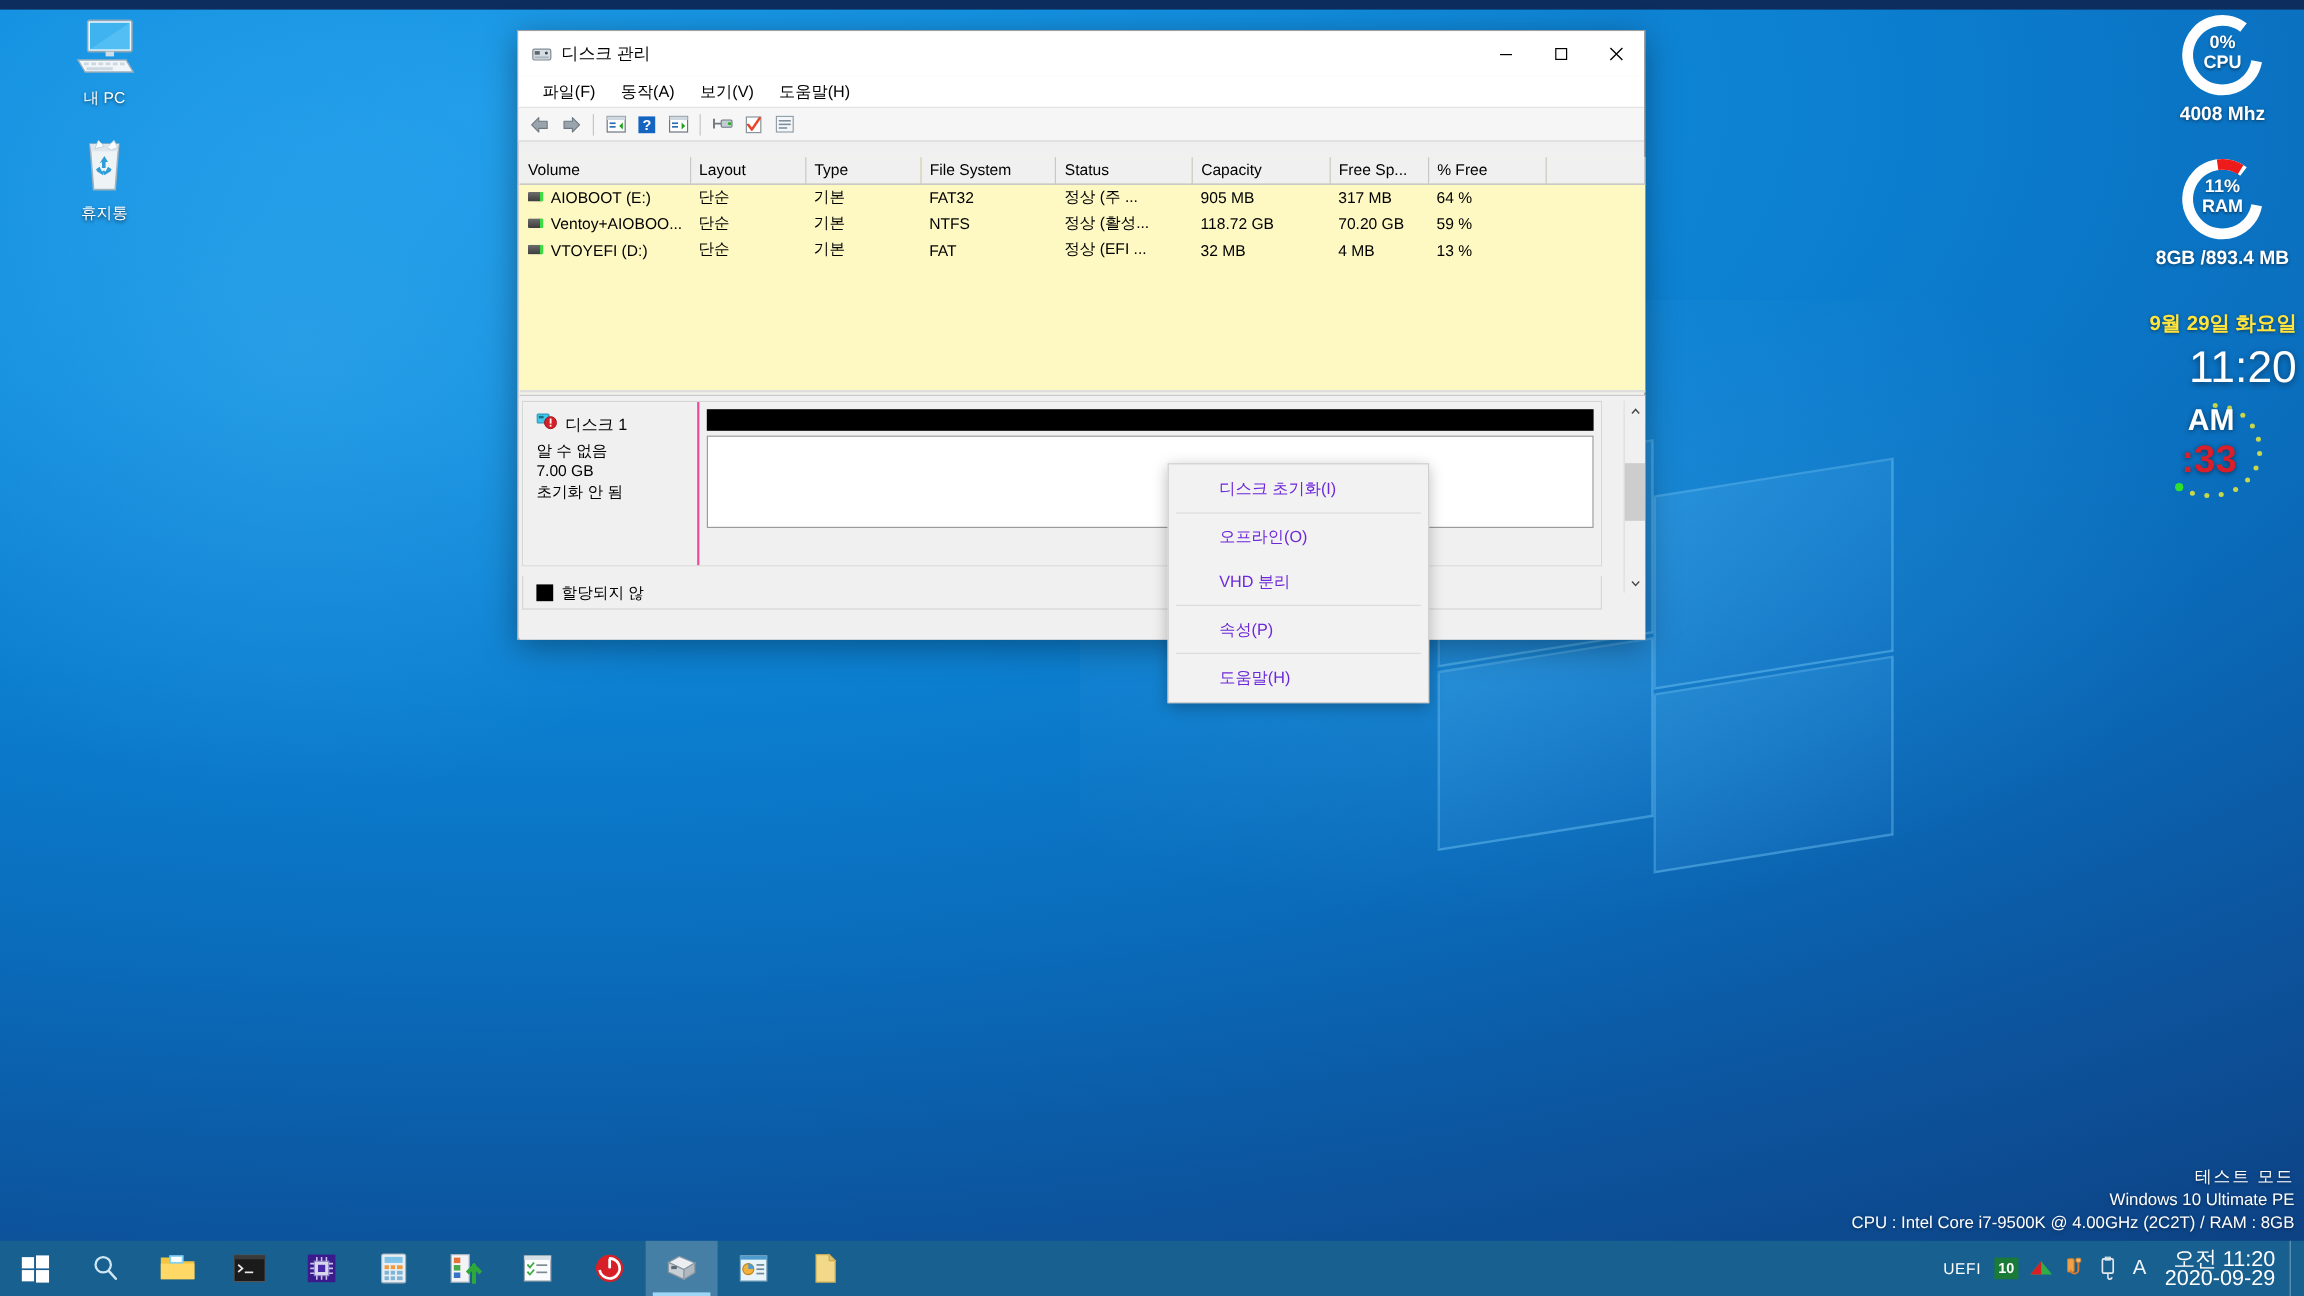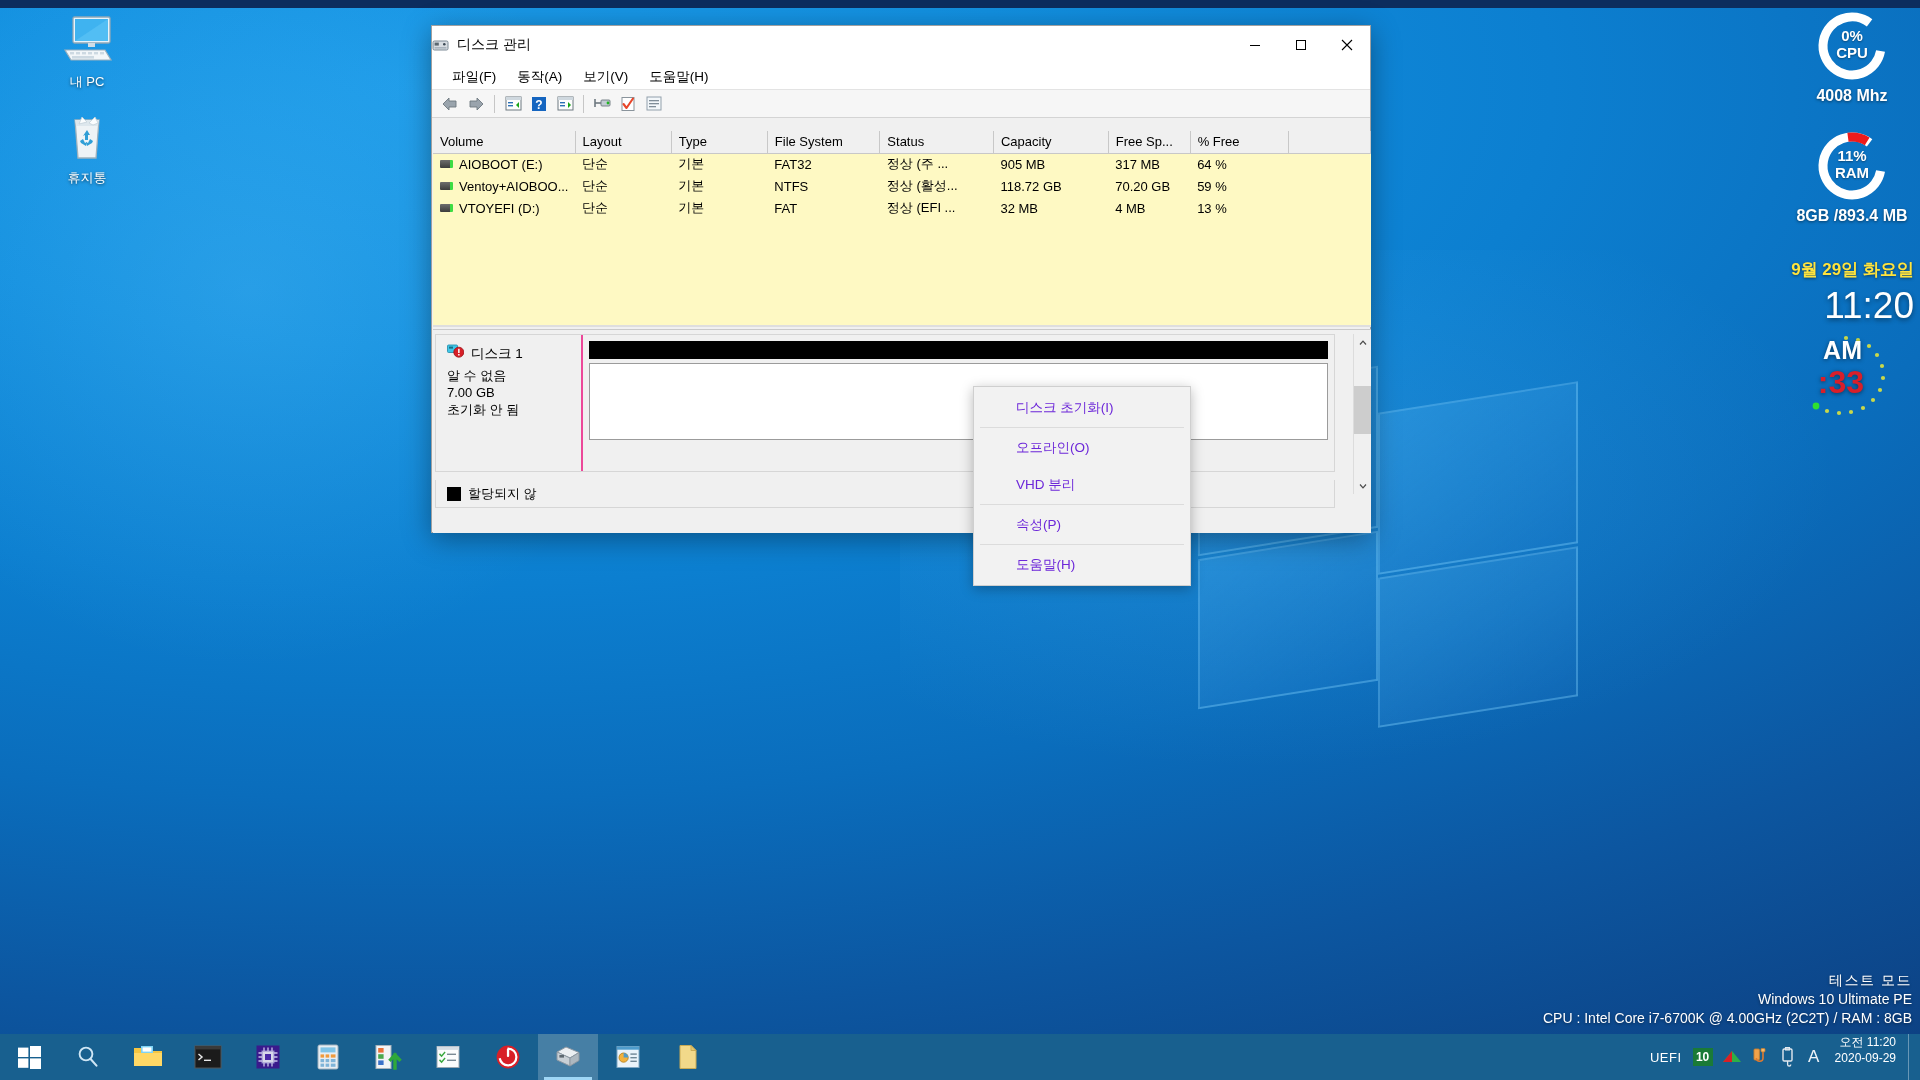"디스크 관리" #titlebar { padding-left: none -> 11px }
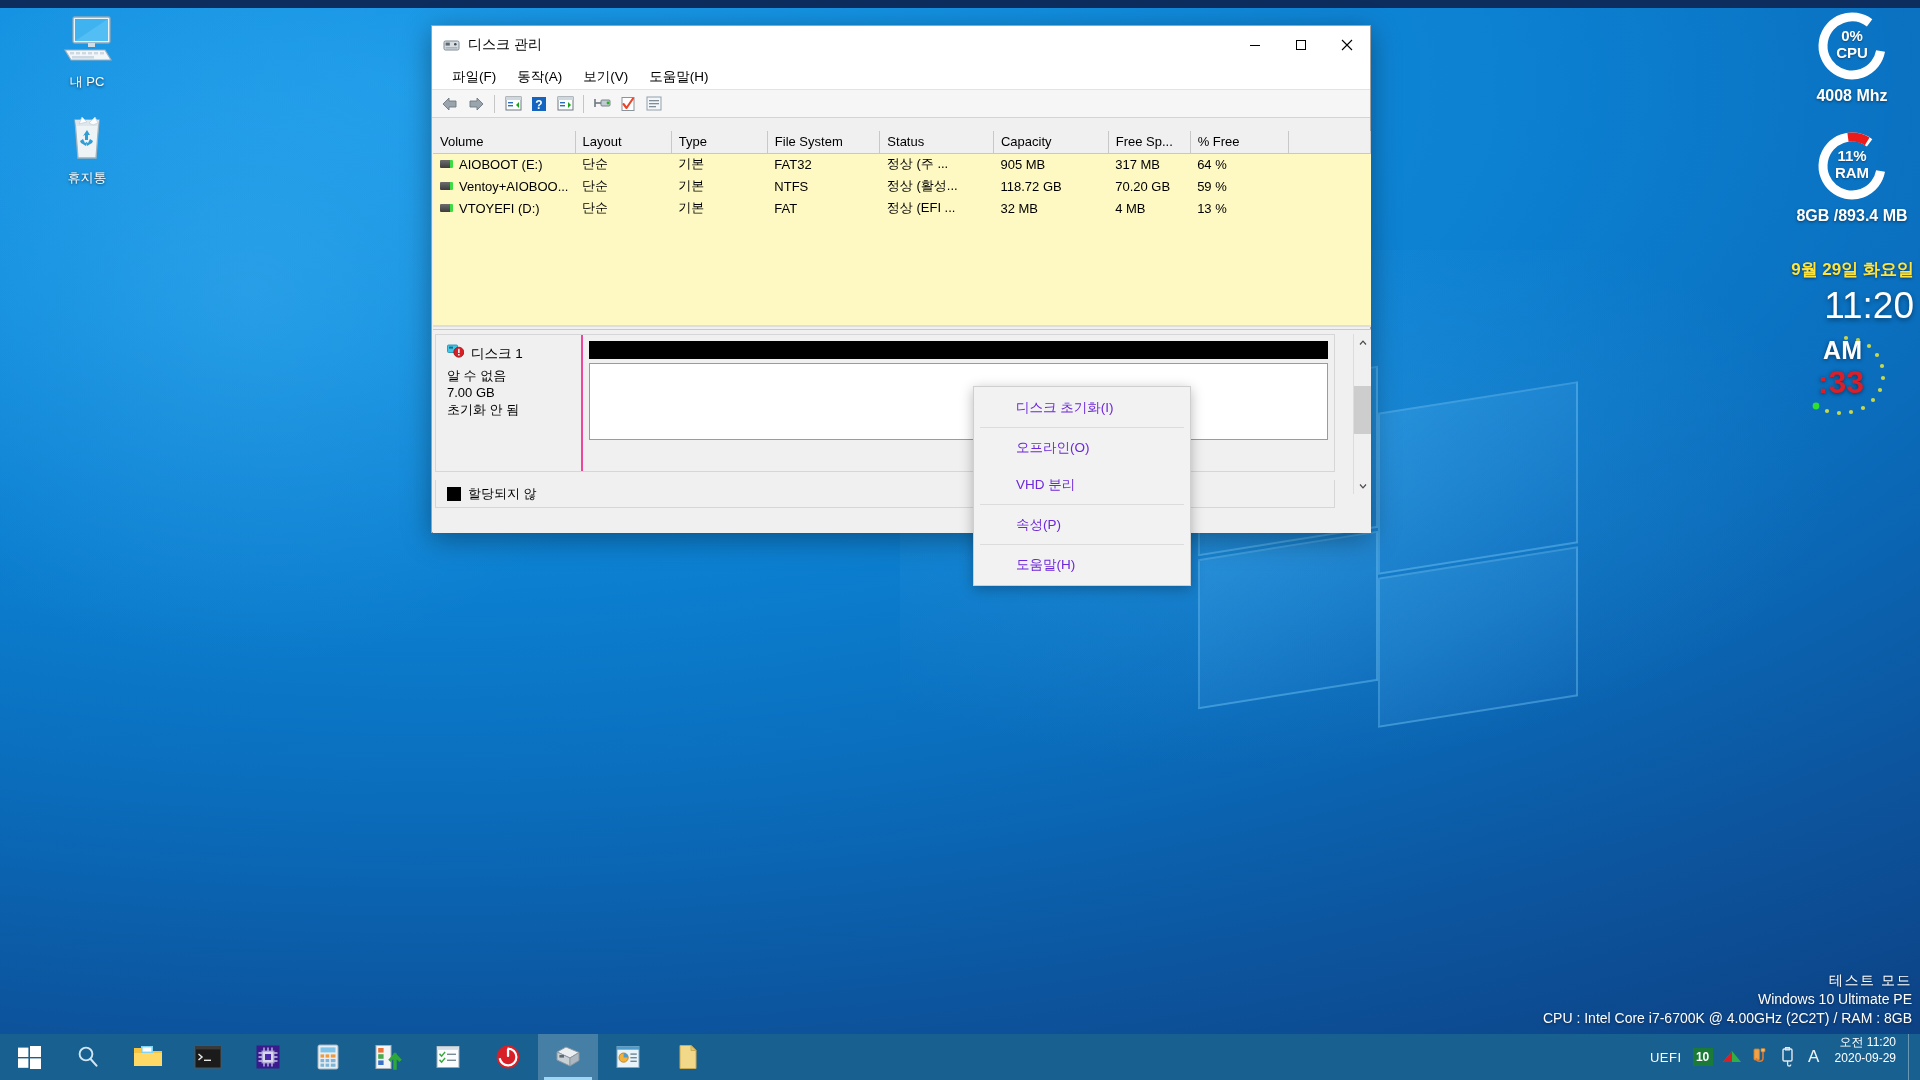"CPU : Intel Core i7-6700K" div { text: i7-6700K -> i7-9500K }
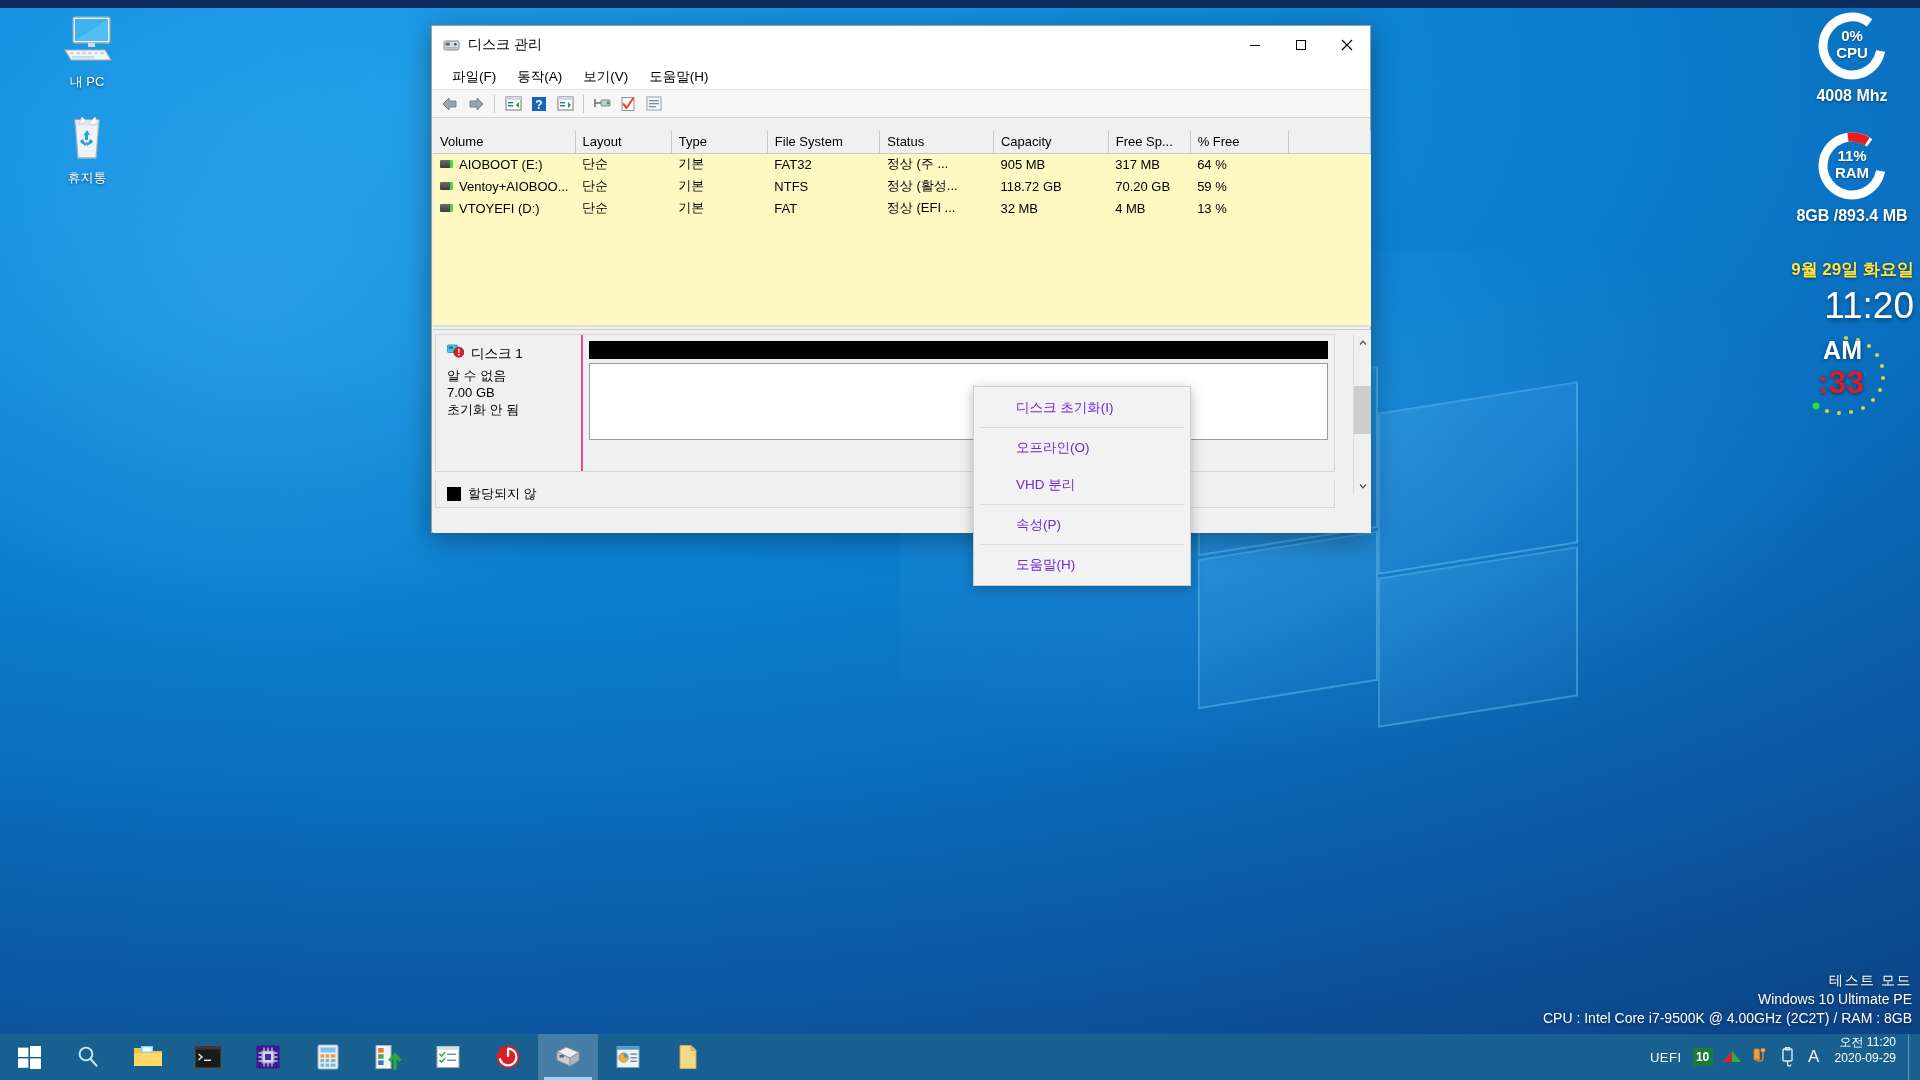"오전 11:20" #tray-clock { font-size: 12px -> 18px; justify-content: flex-start -> center }
